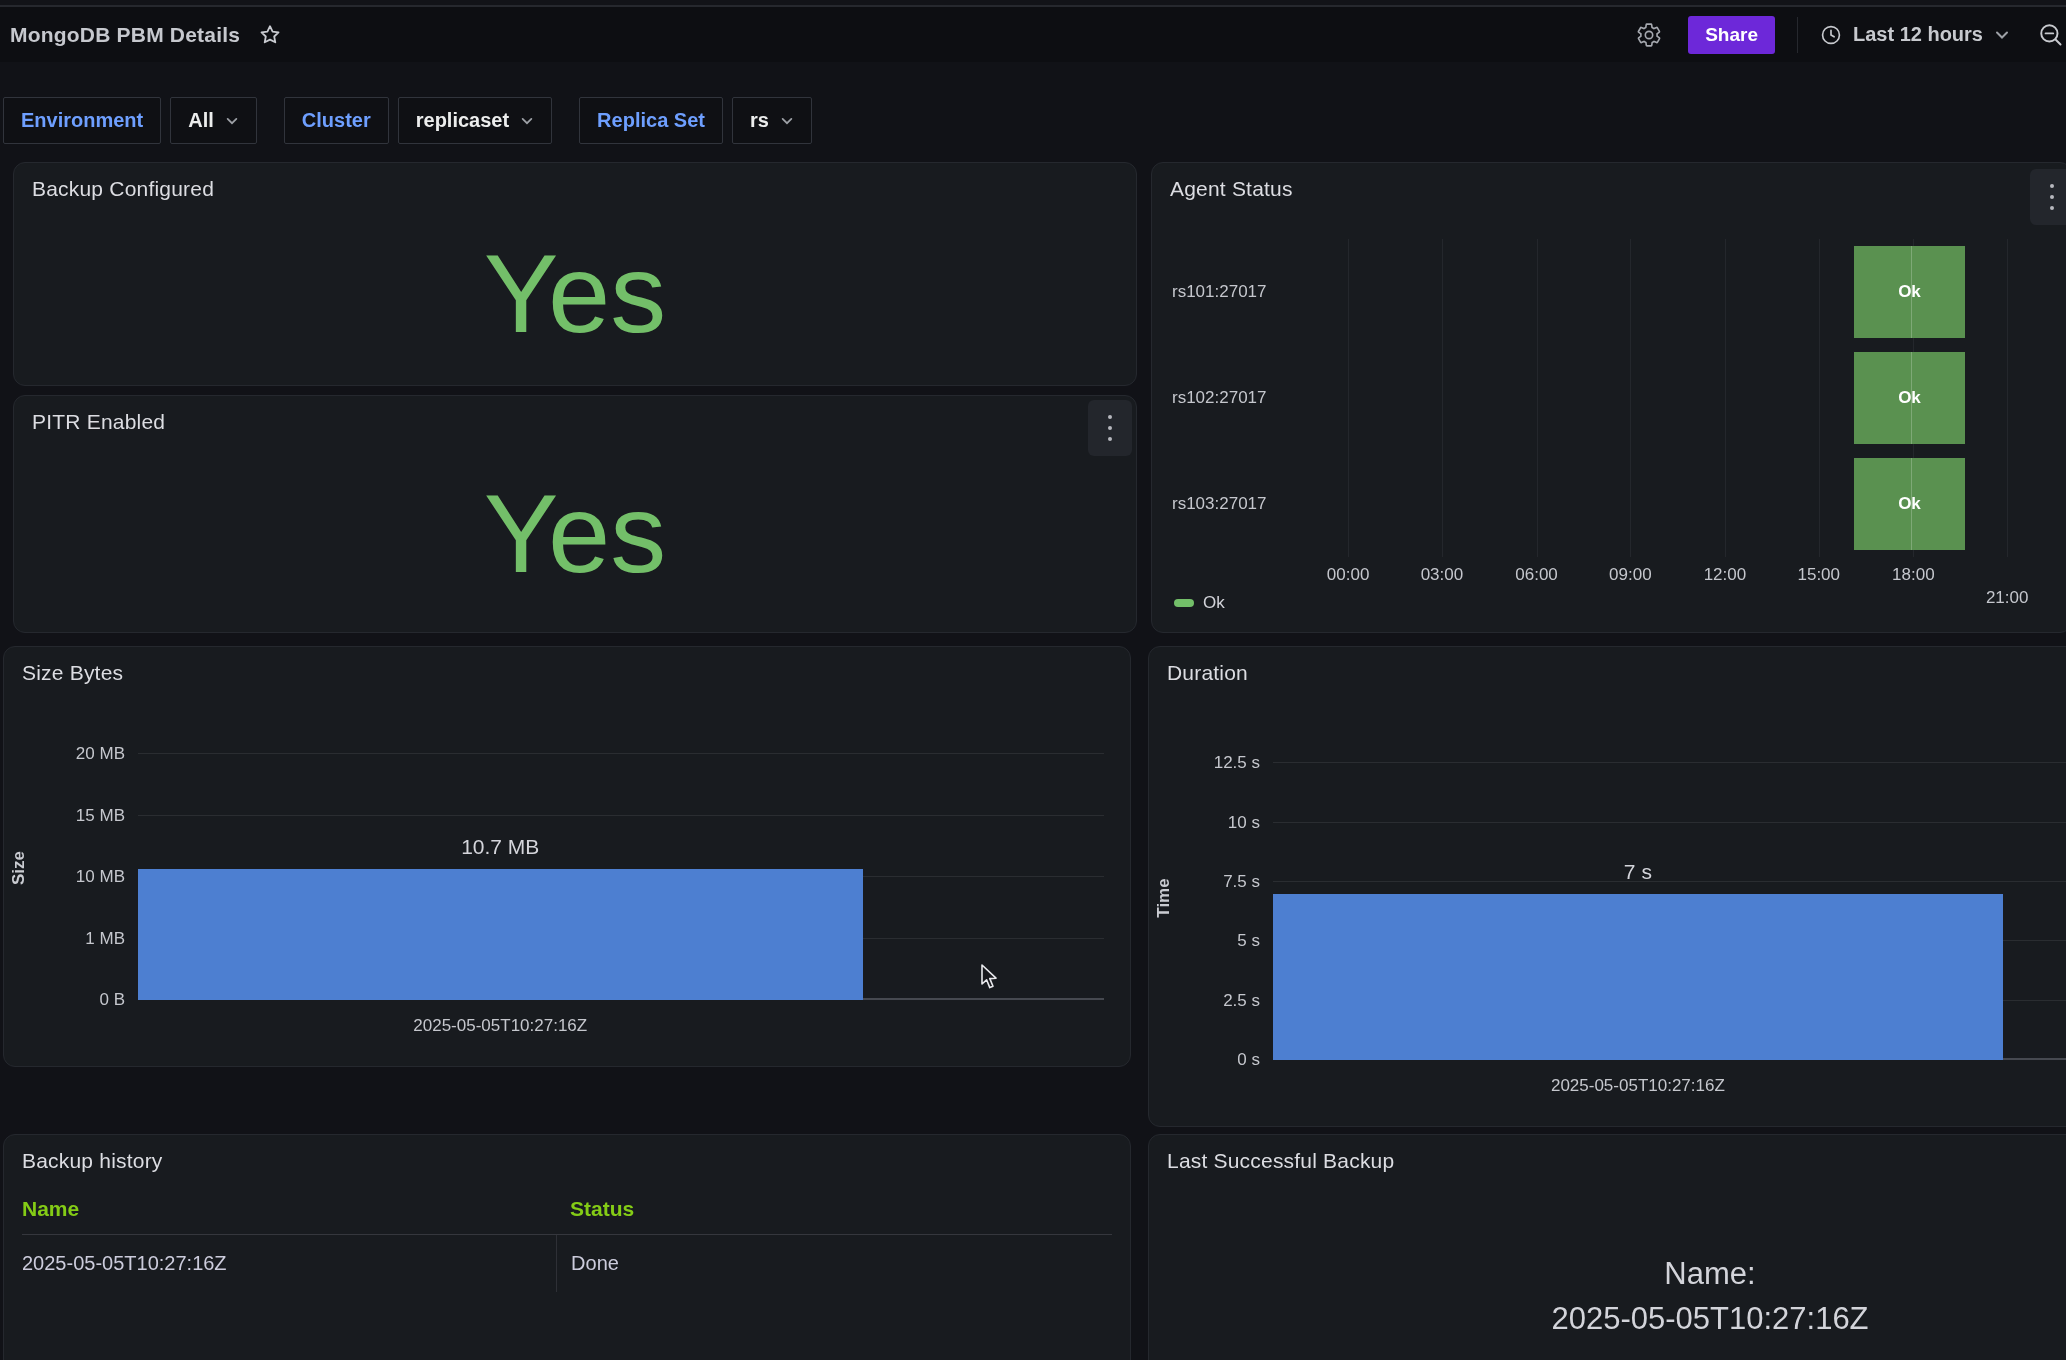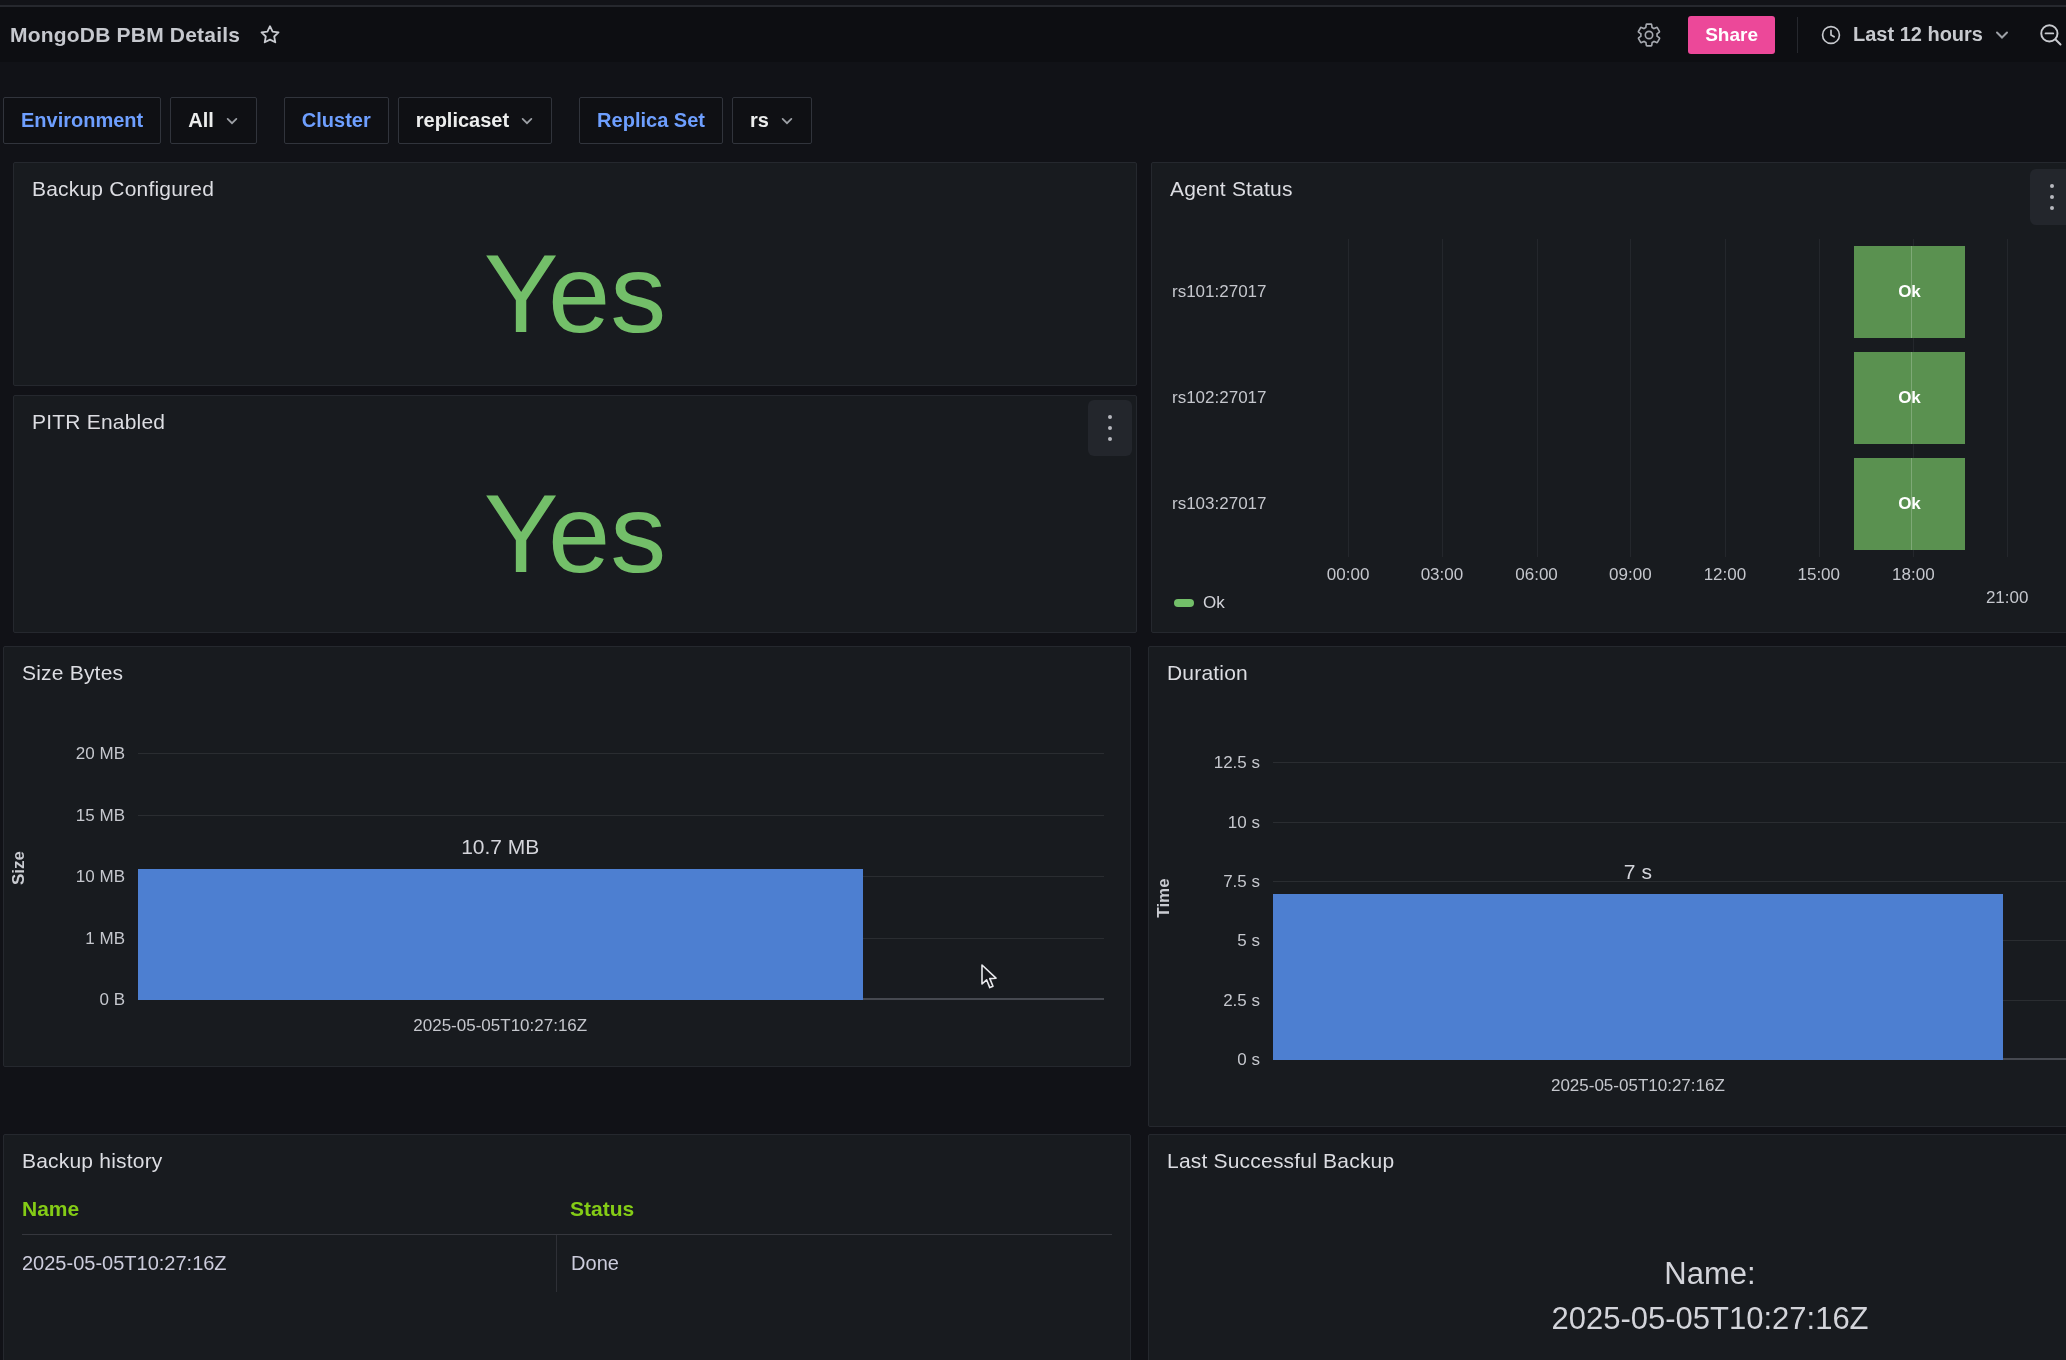"Share" .share-btn { background: #ec4899 -> #6d28d9 }
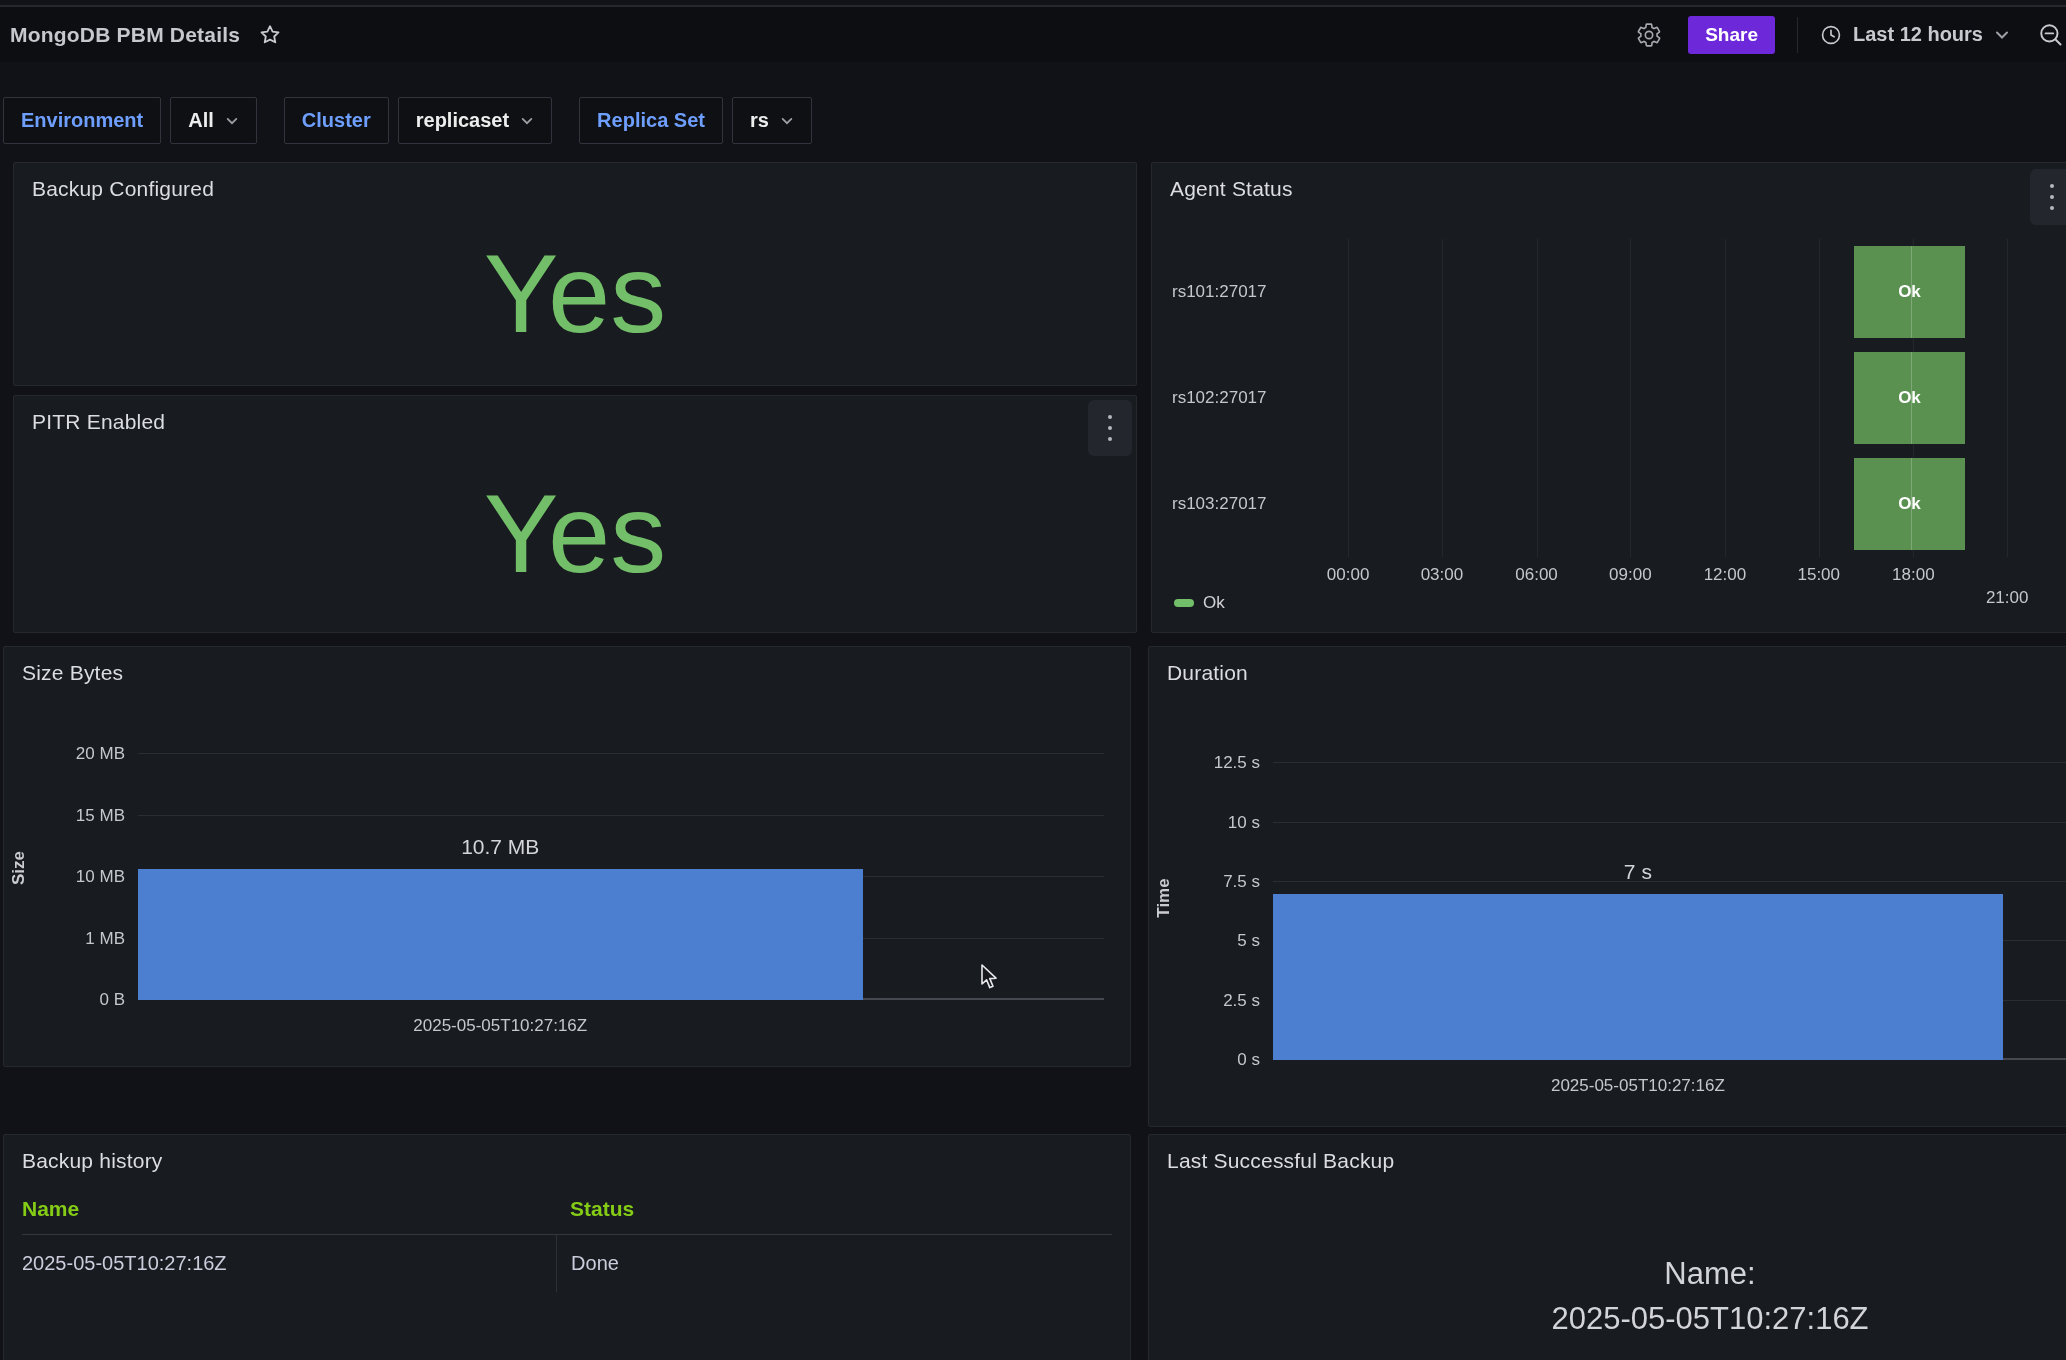"Backup Configured" .panel { border-radius: 2px -> 12px }
